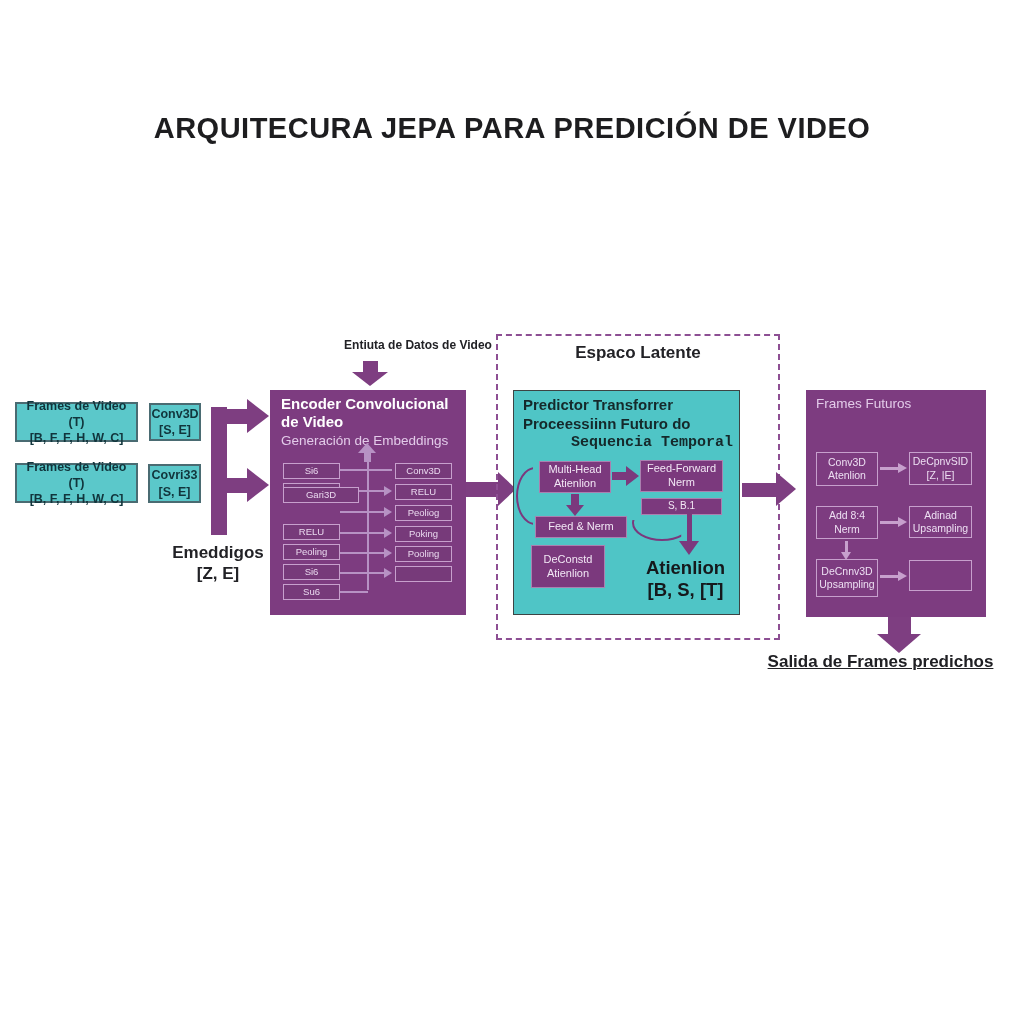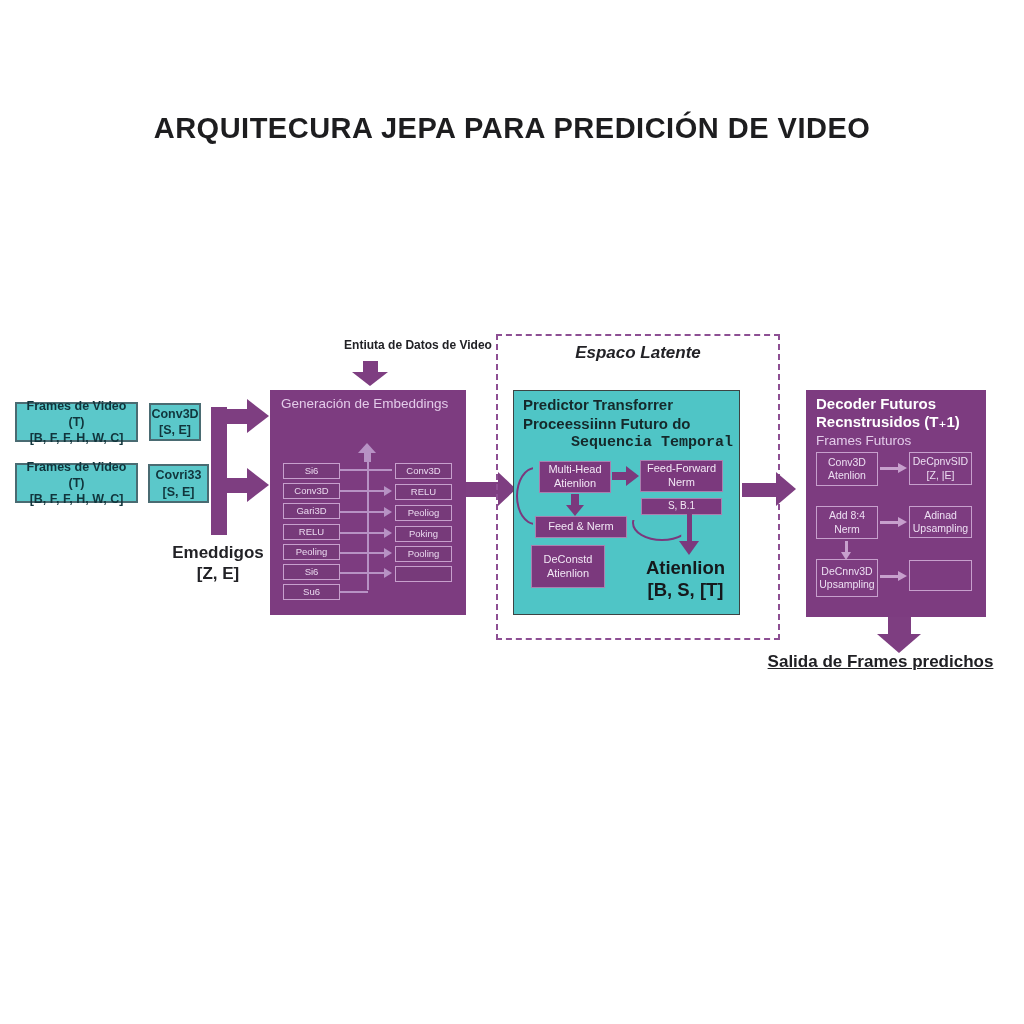"Espaco Latente" div.abs { font-style: italic -> none }
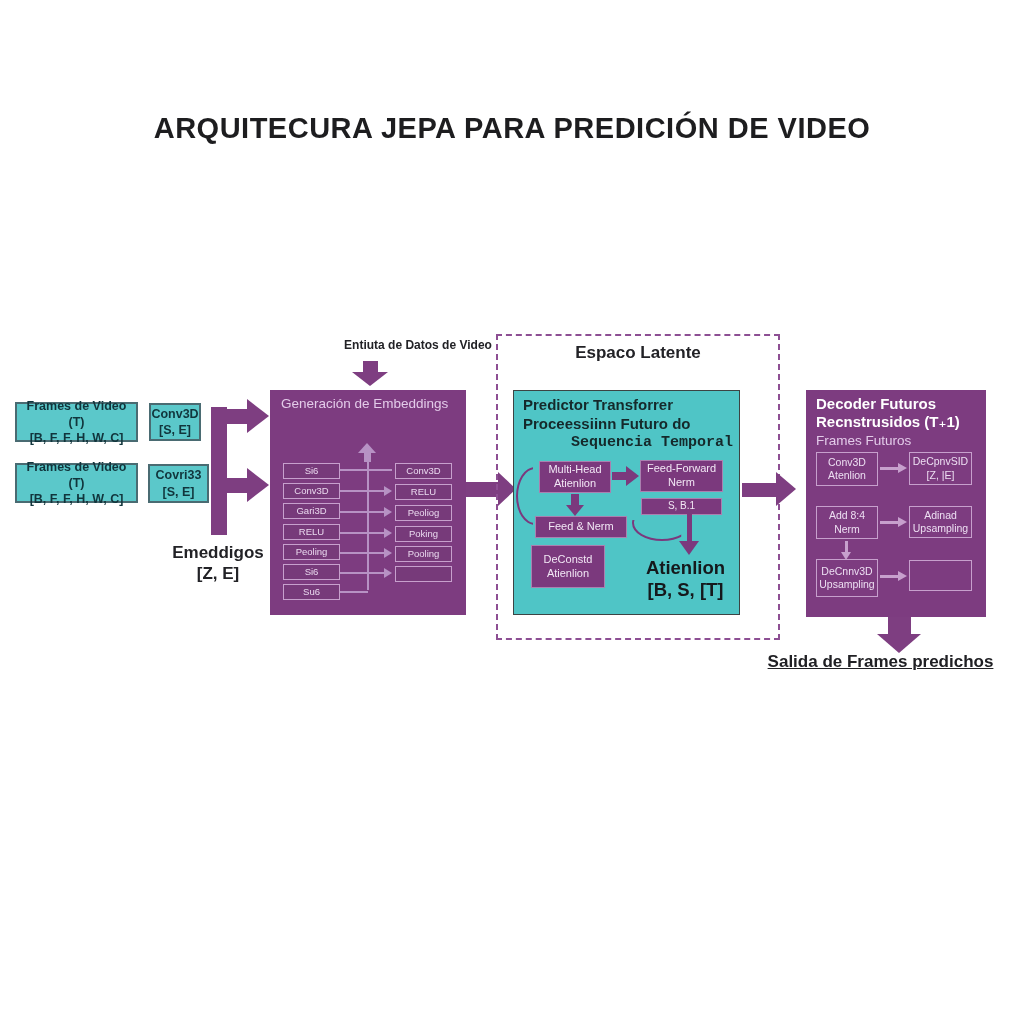"Encoder Convolucional" div.hdr-strong { html: none -> <div>Encoder Convolucional de Video</div> }
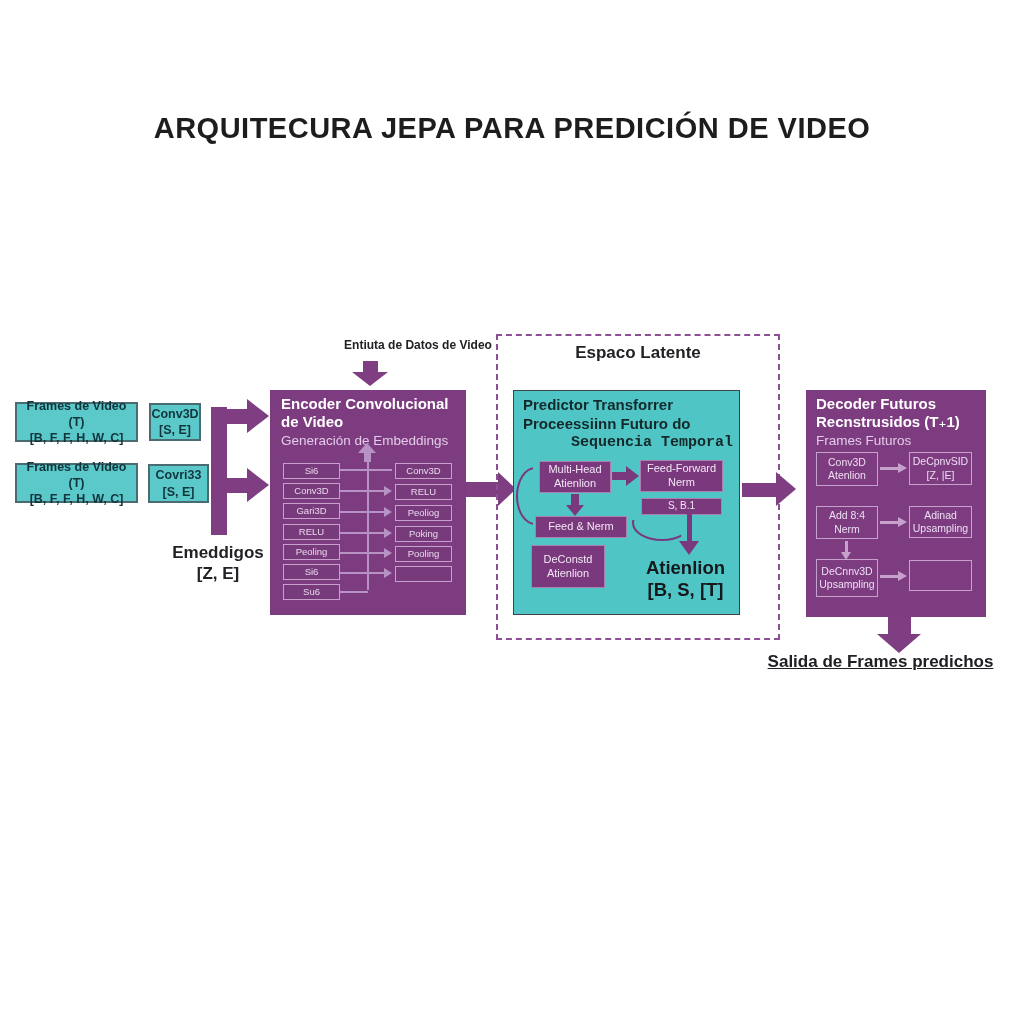"Decoder Futuros" div.hdr-strong { html: <div>Decoder Futuros Recnstrusidos (T₊1)</div> -> none }
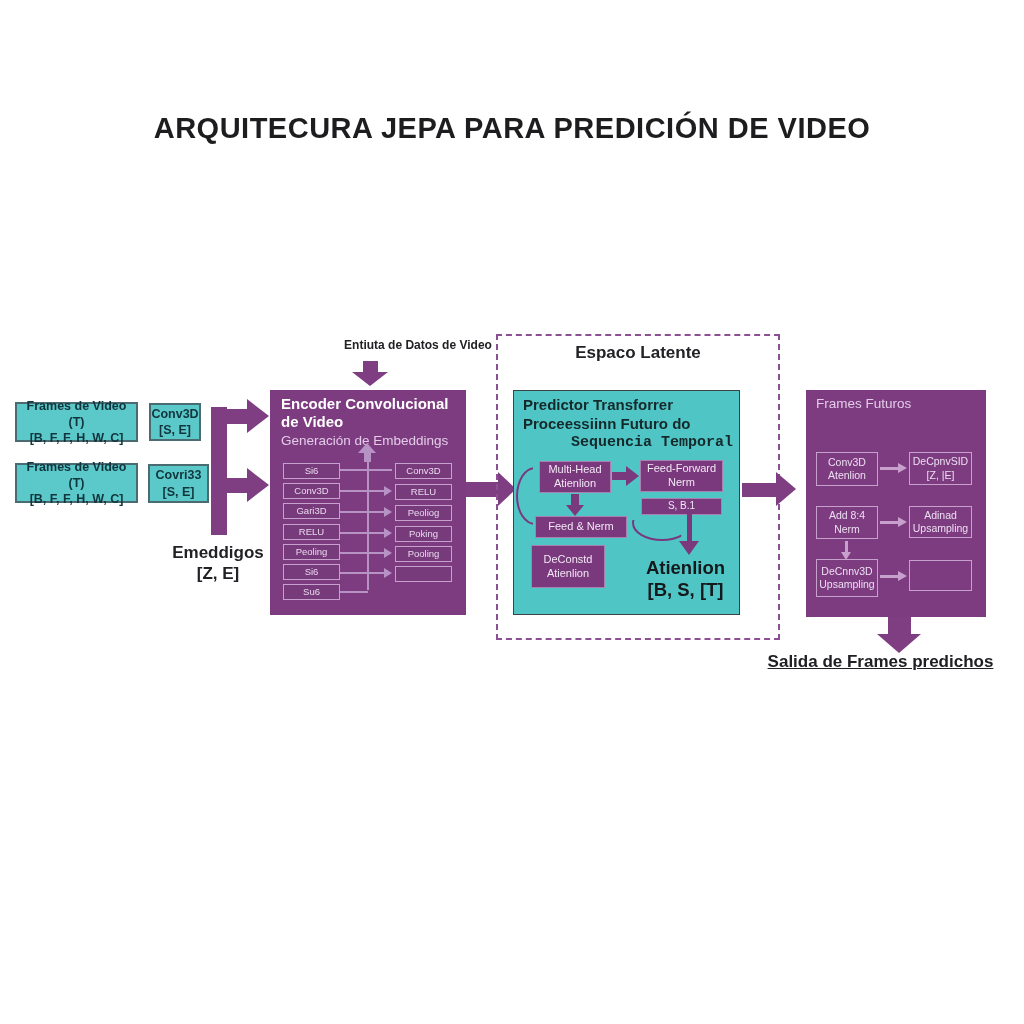"Covri33" div.abs { width: 61px -> 53px }
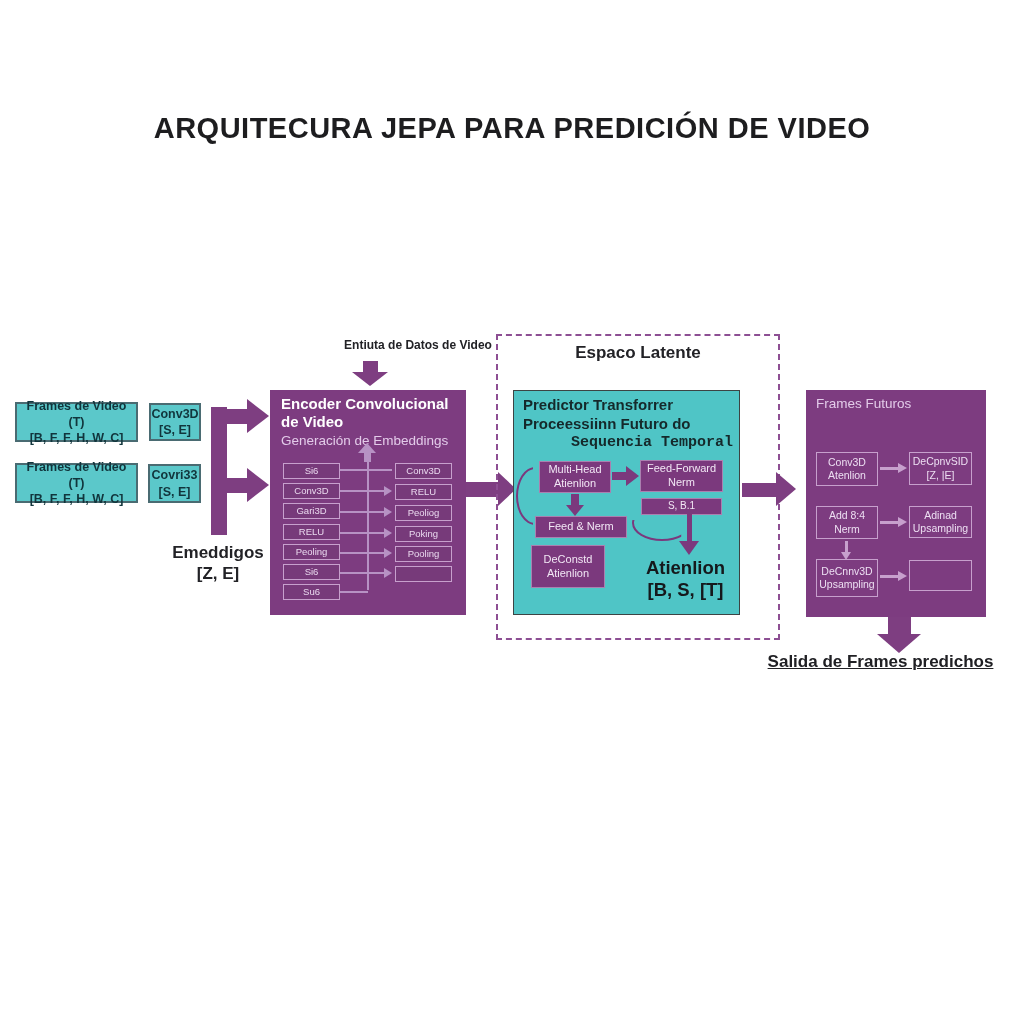"Gari3D" div.abs { top: 503px -> 487px; width: 57px -> 76px }
